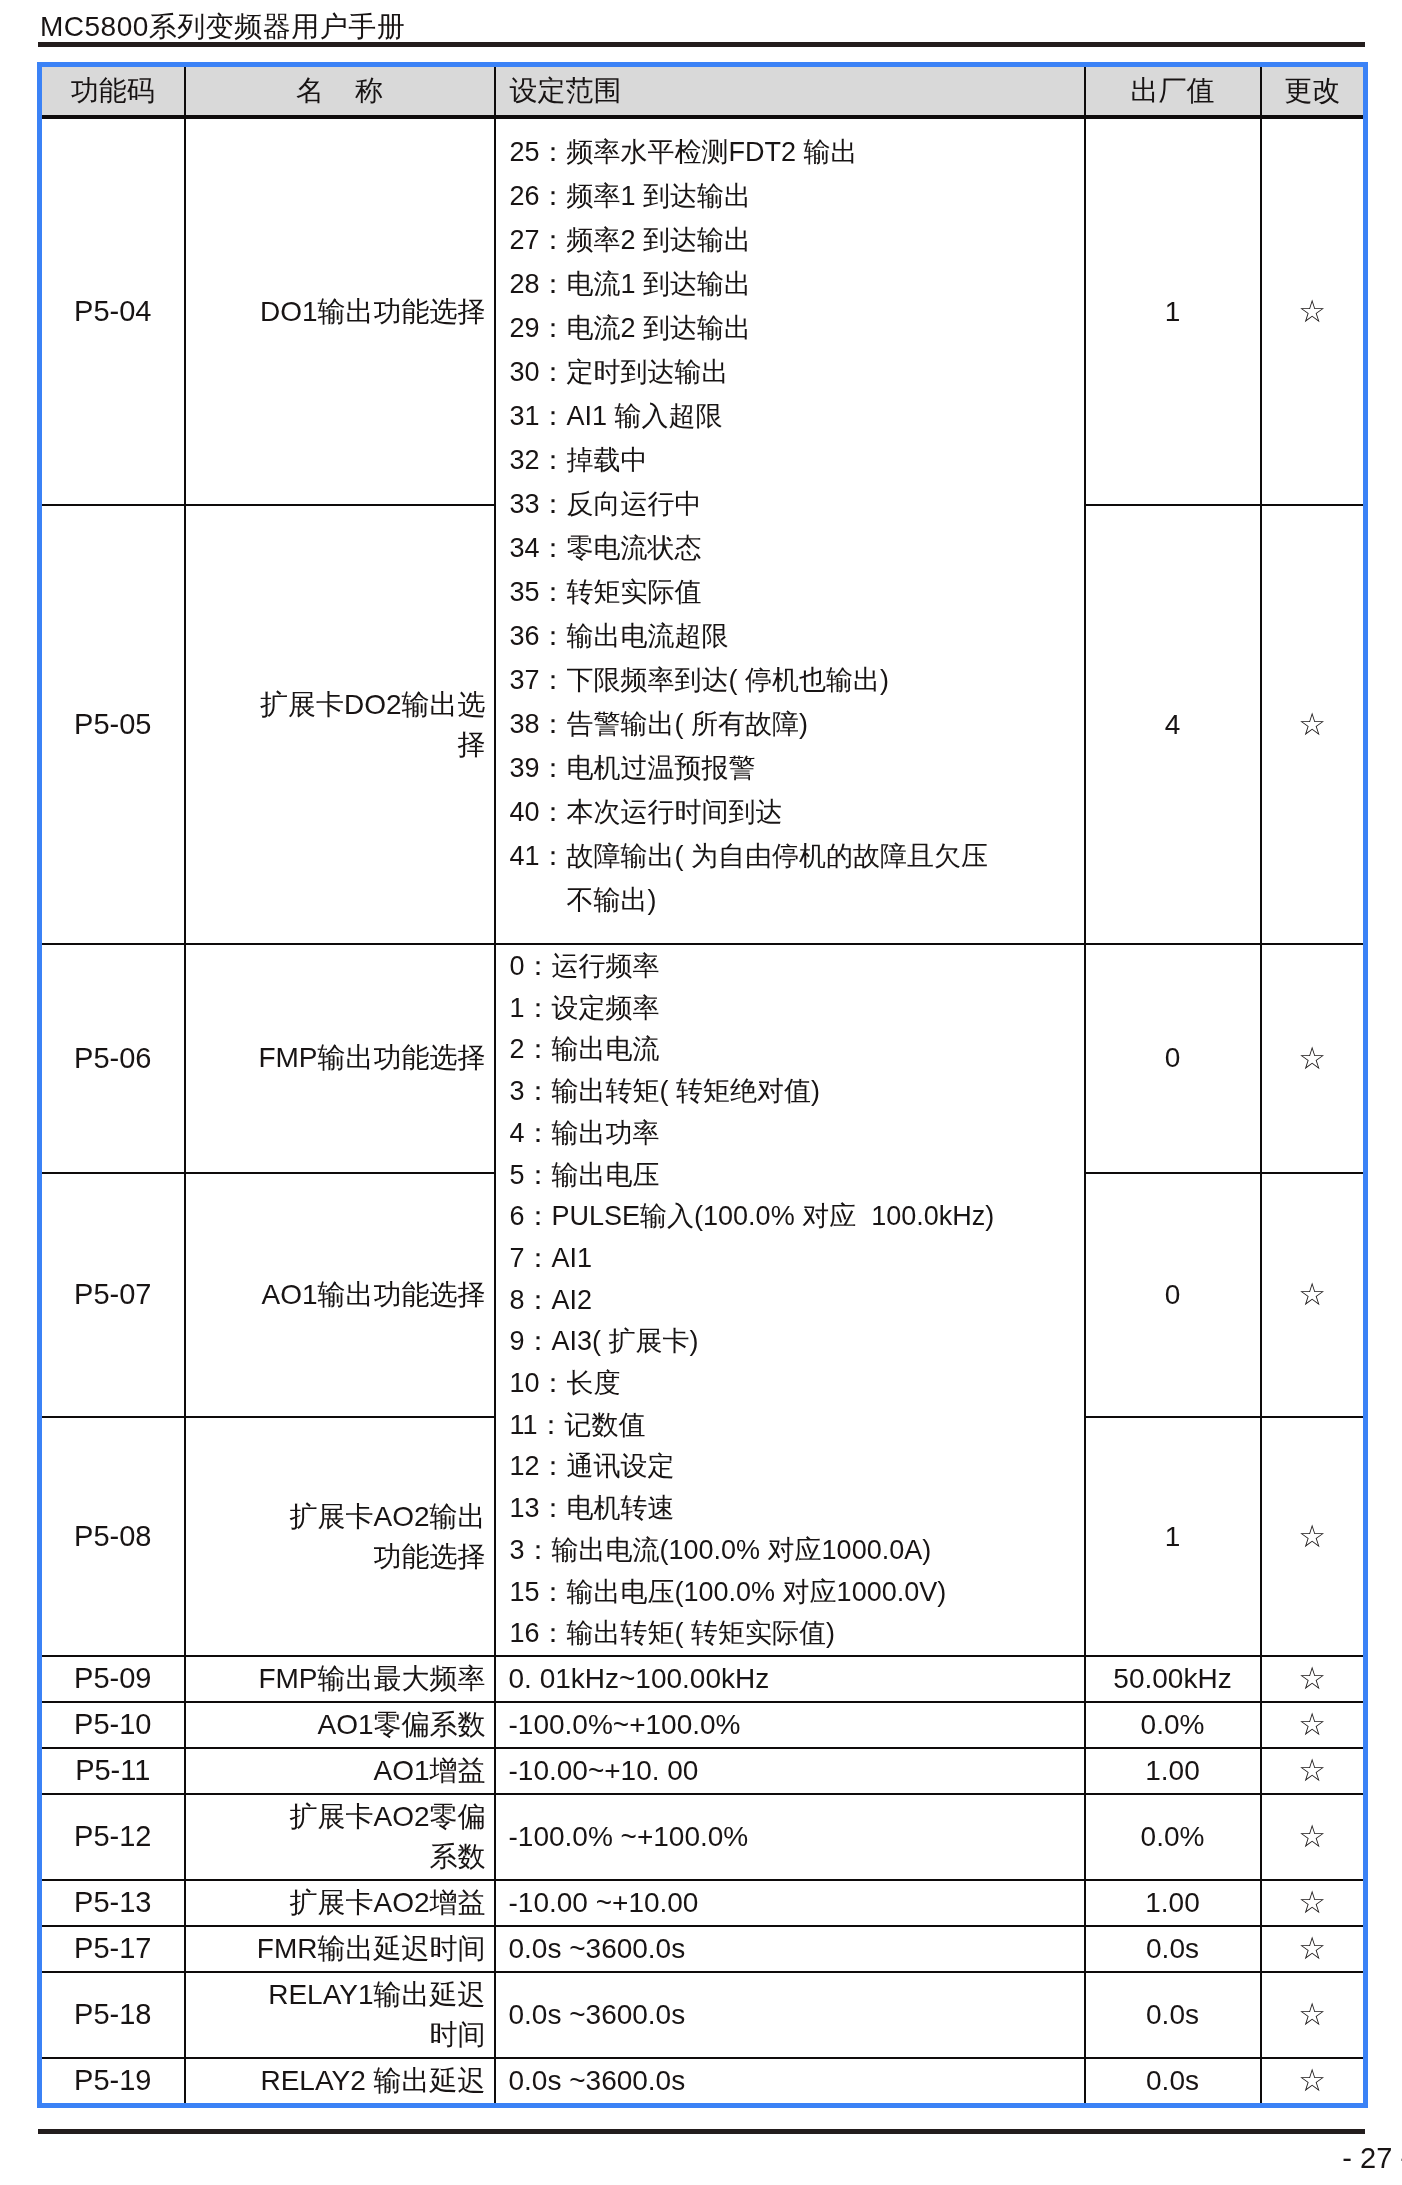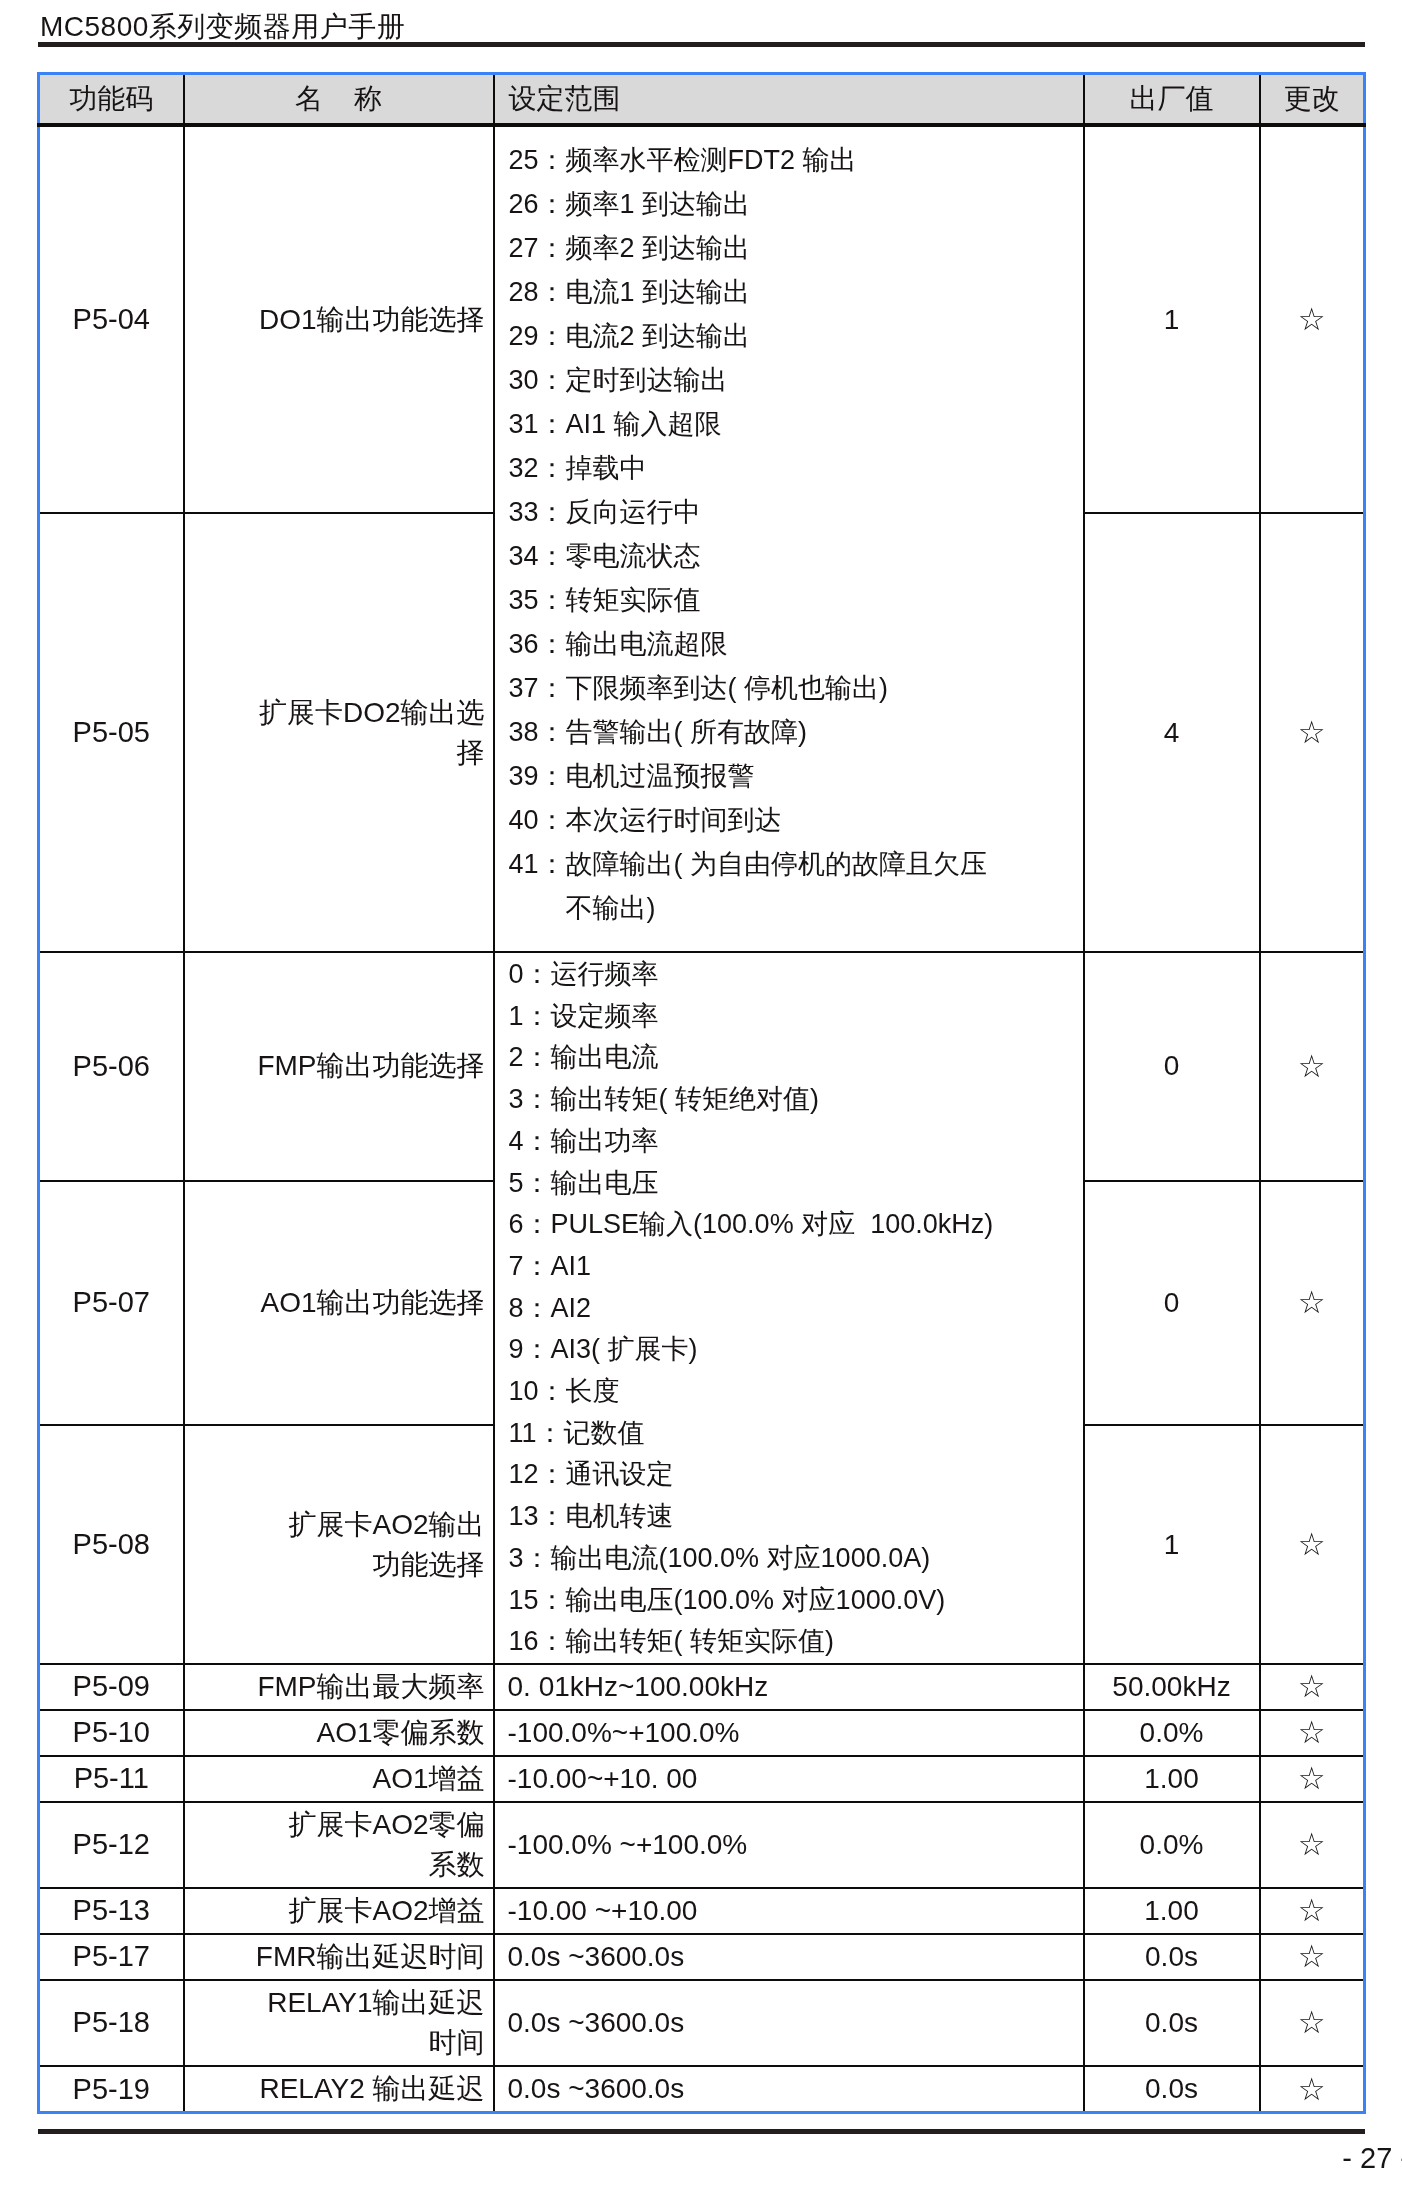"功能码" table.param { border: 3px solid #3b82f6 -> 5px solid #3b82f6; top: 72px -> 62px }
